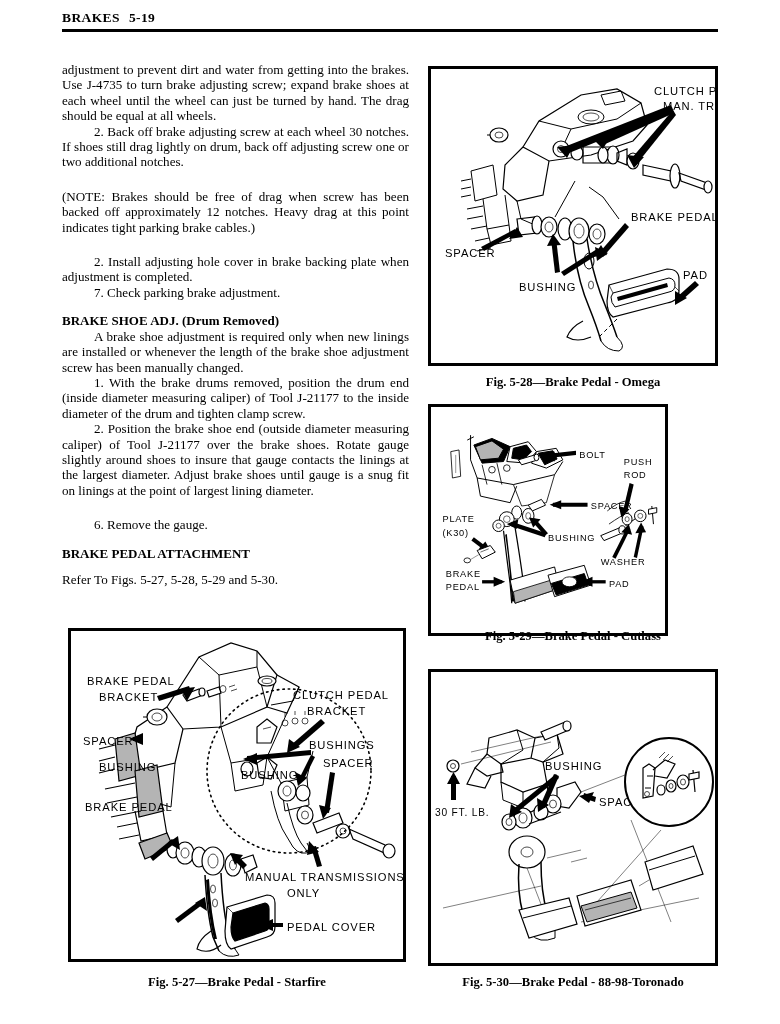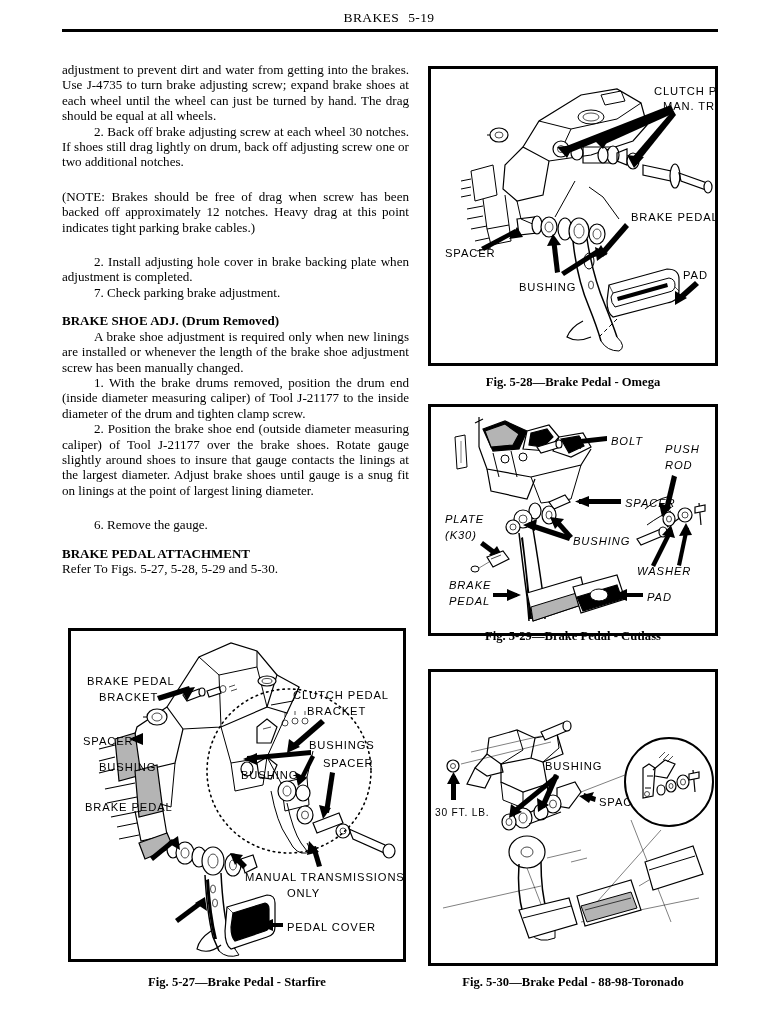"BRAKES 5-19" #page-header .hdr-text { font-weight: normal -> bold; text-align: center -> left }
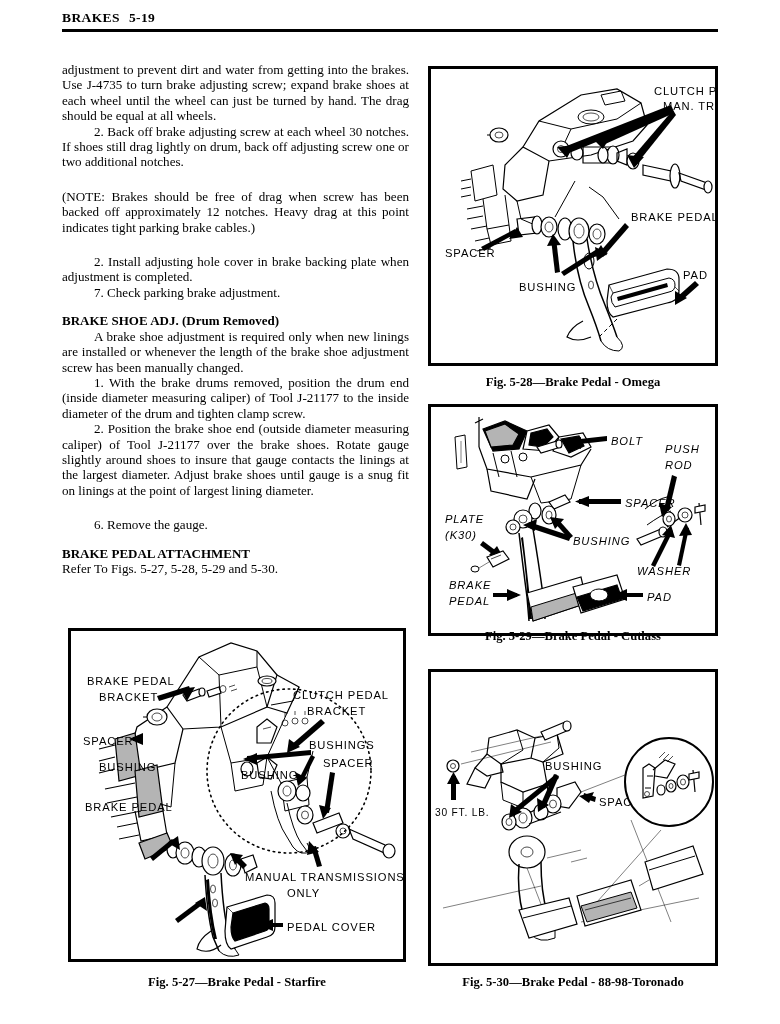"BOLT" #fig-29-panel { font-style: italic -> none; width: 290px -> 240px }
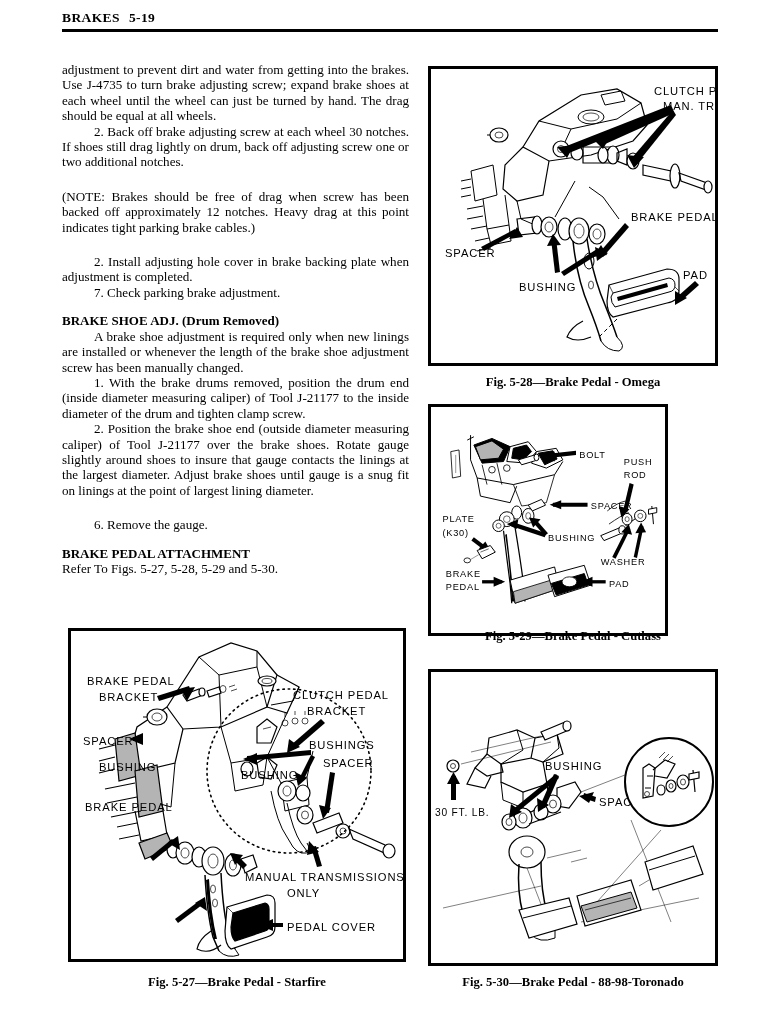"Refer To Figs. 5-27, 5-28," #text-column p.gap-sm { margin-top: none -> 11px }
